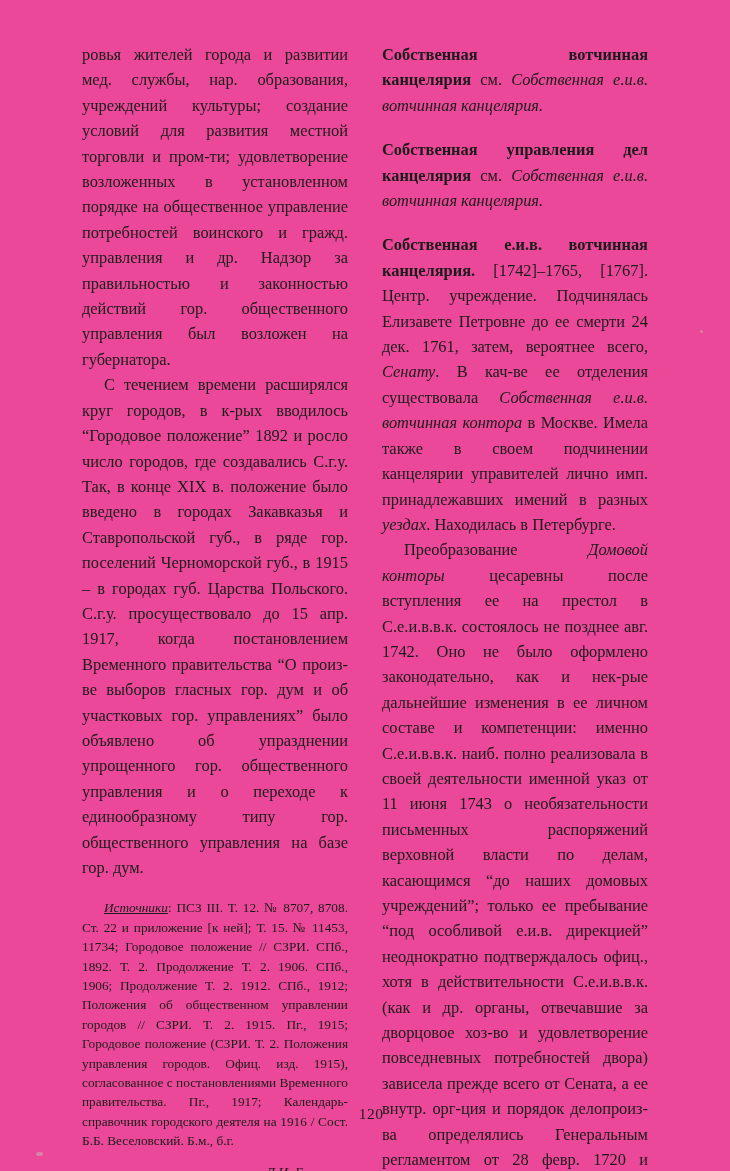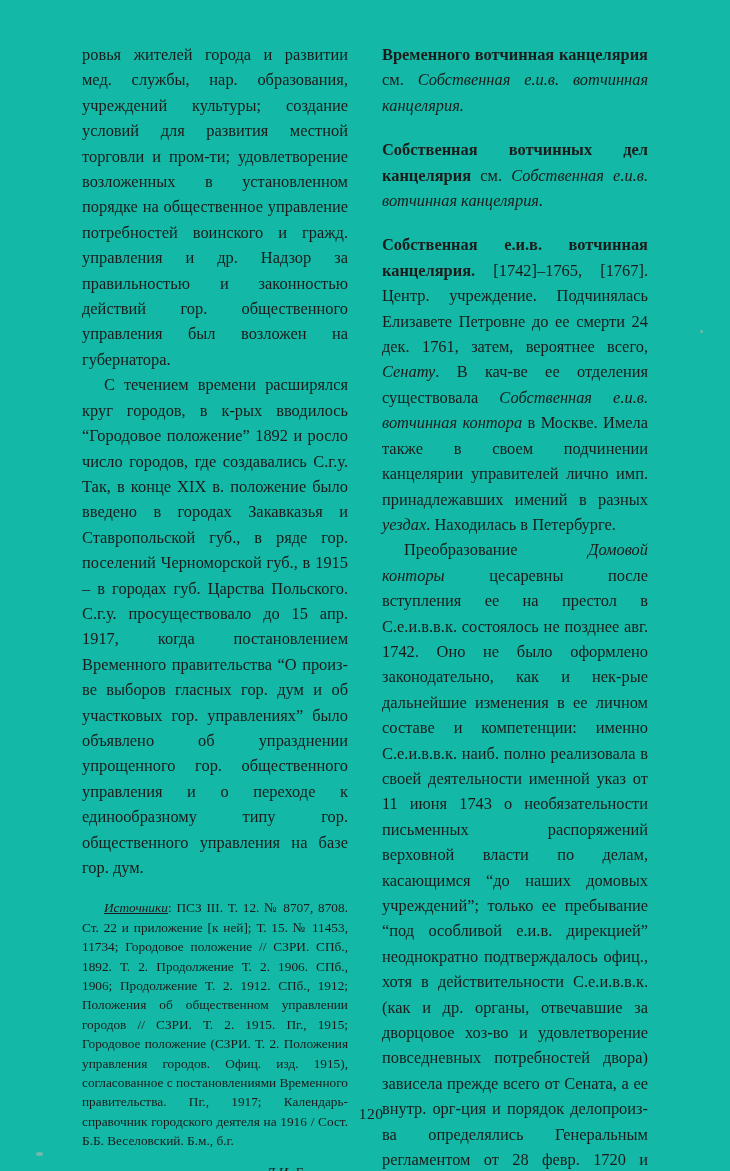"ровья жителей города и развитии" .page { background: #14b8a6 -> #ec4899 }
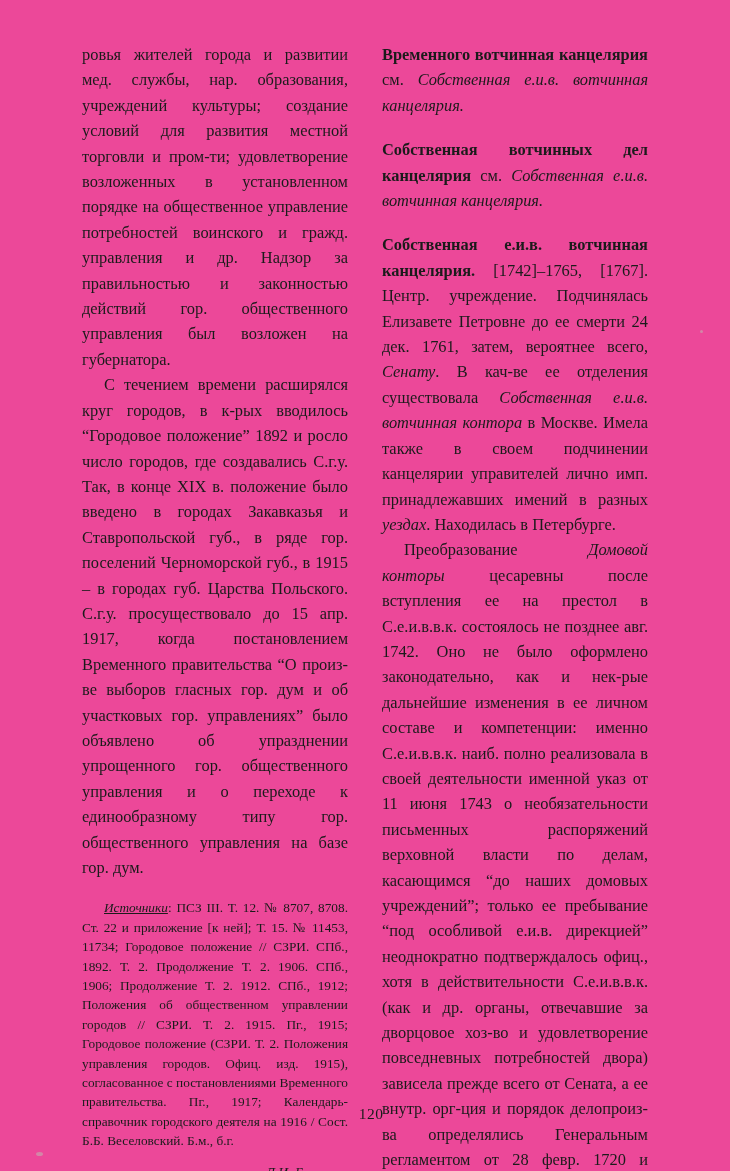"Временного вотчинная канцелярия" span.hw { text: Временного -> Собственная }
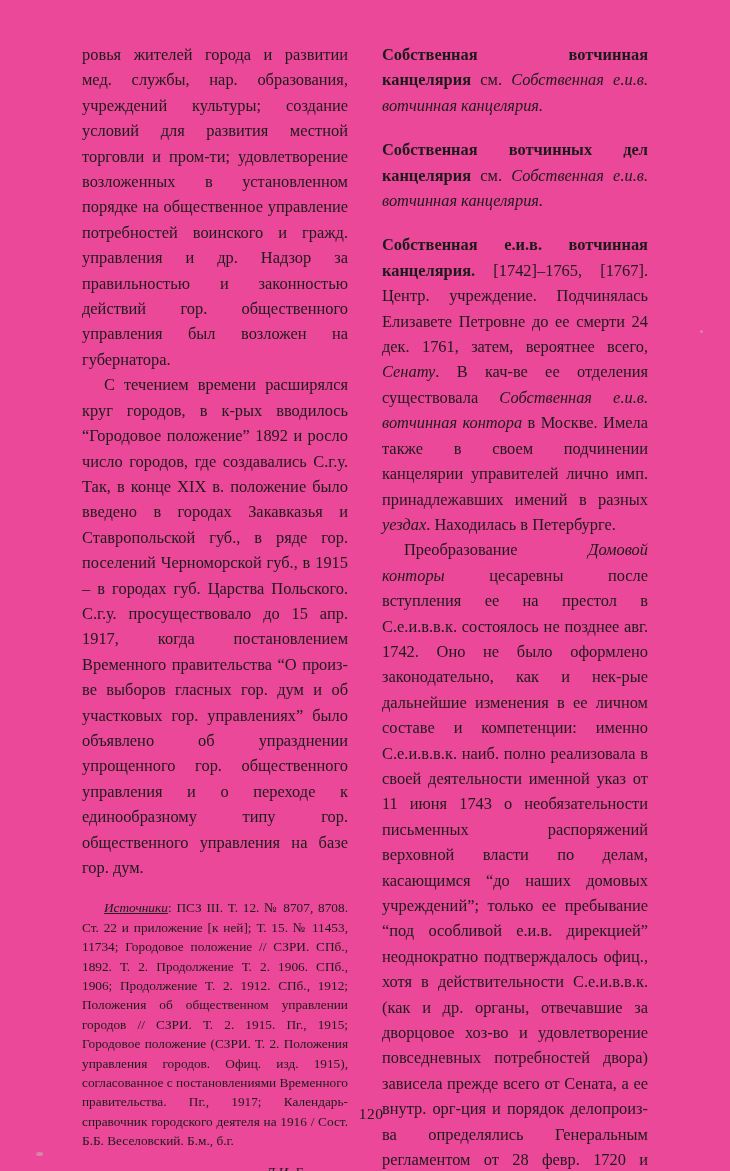"Собственная вотчинных дел канцелярия" span.hw { text: вотчинных -> управления }
